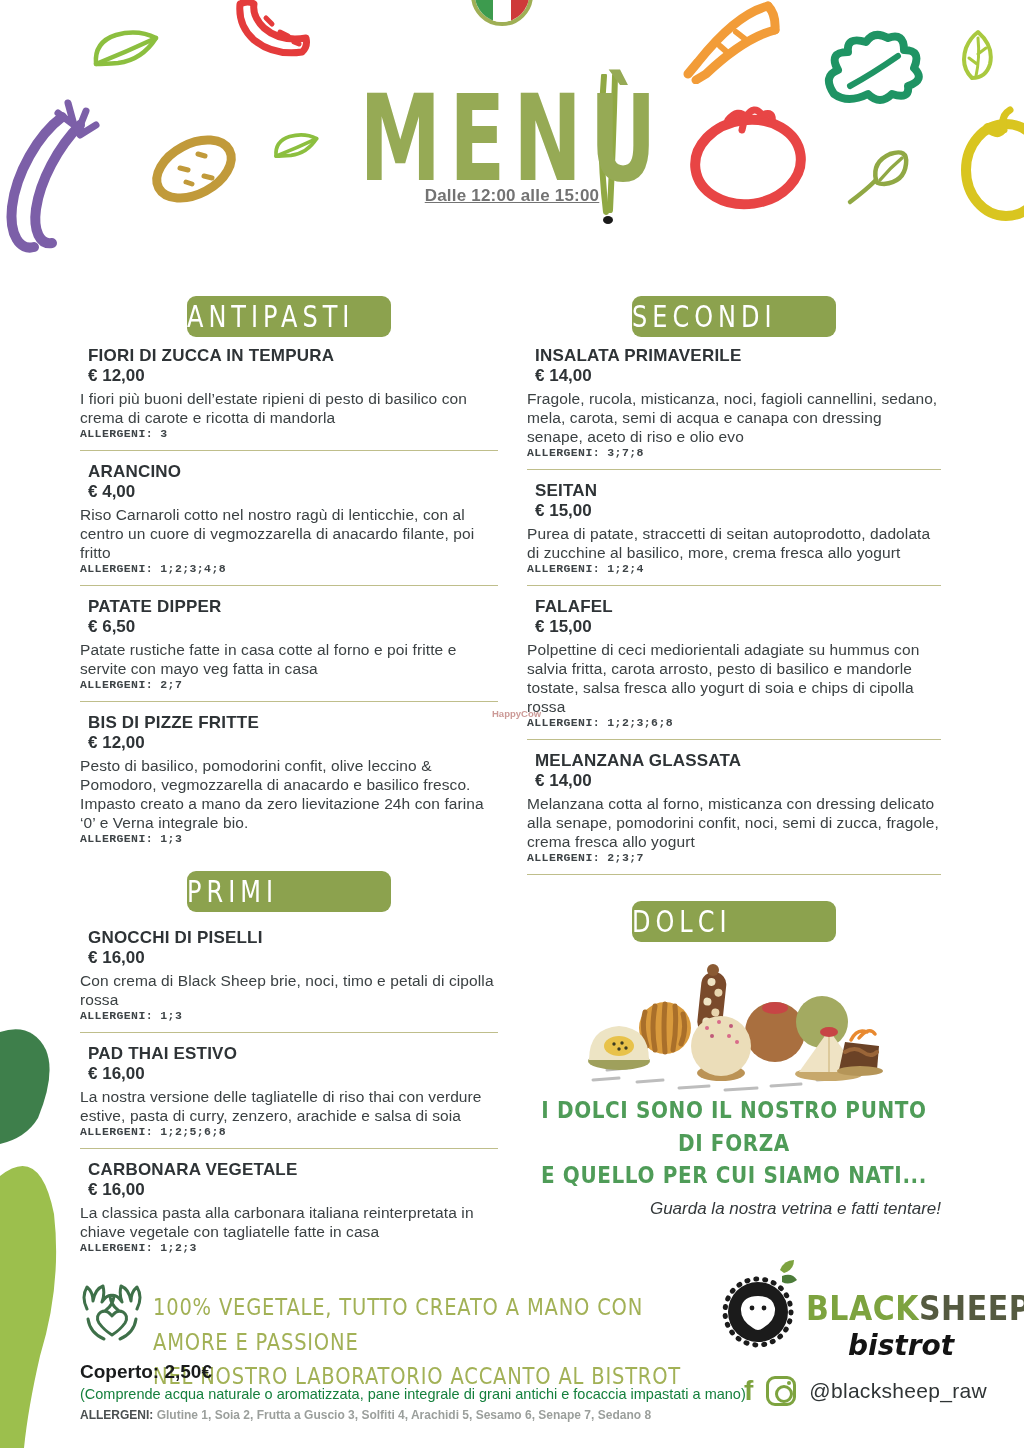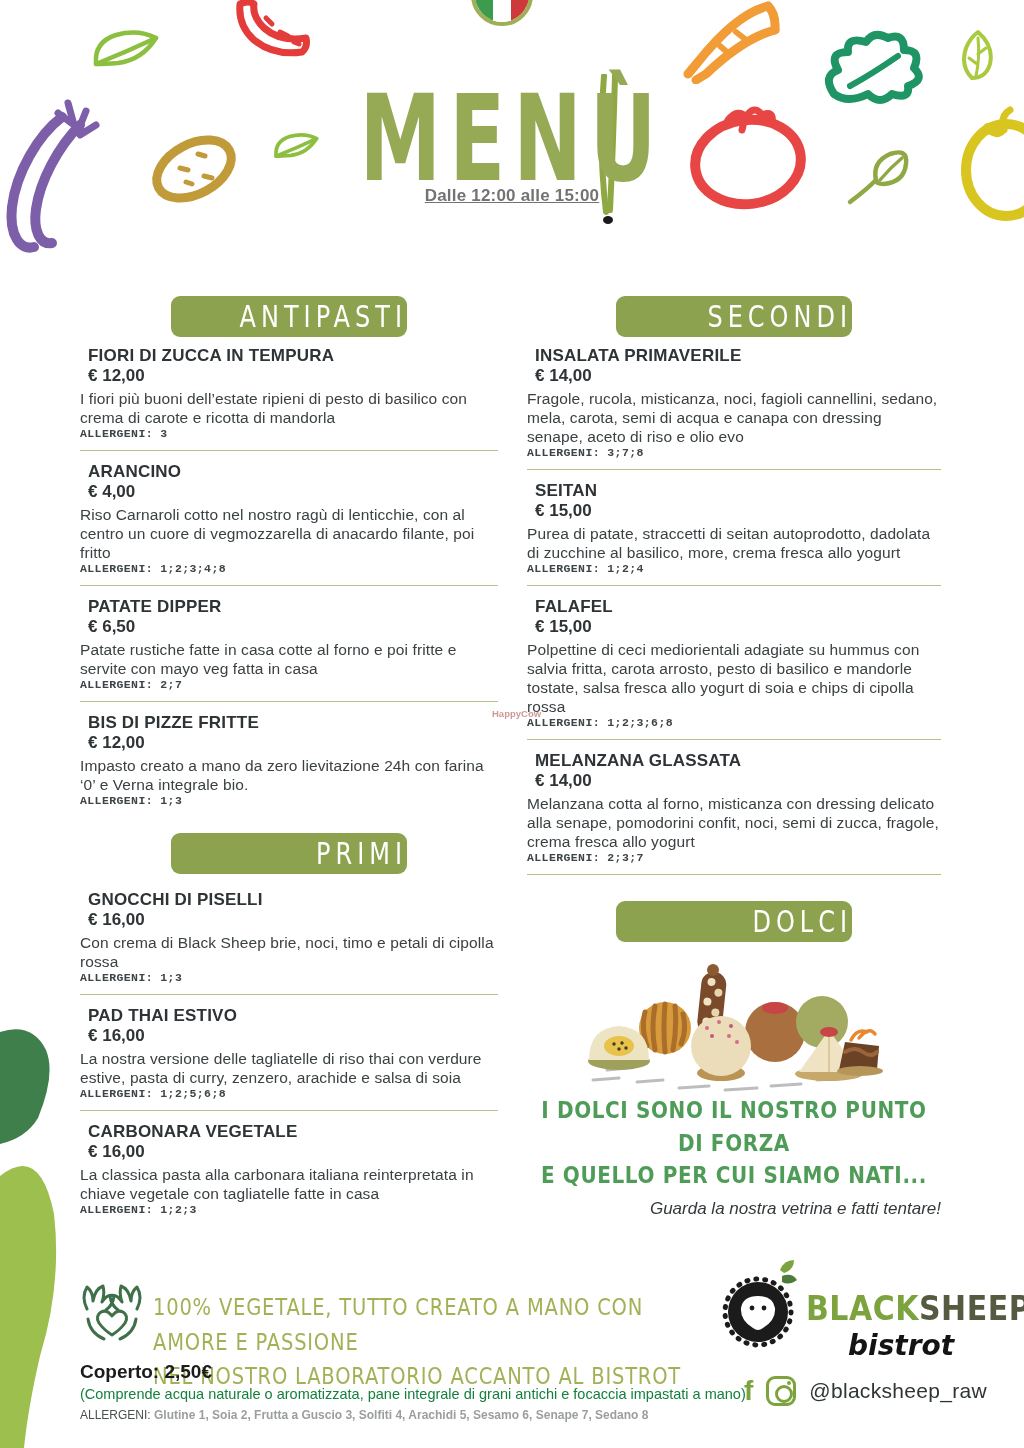"ANTIPASTI" .badge { justify-content: flex-end -> flex-start; width: 236px -> 204px }
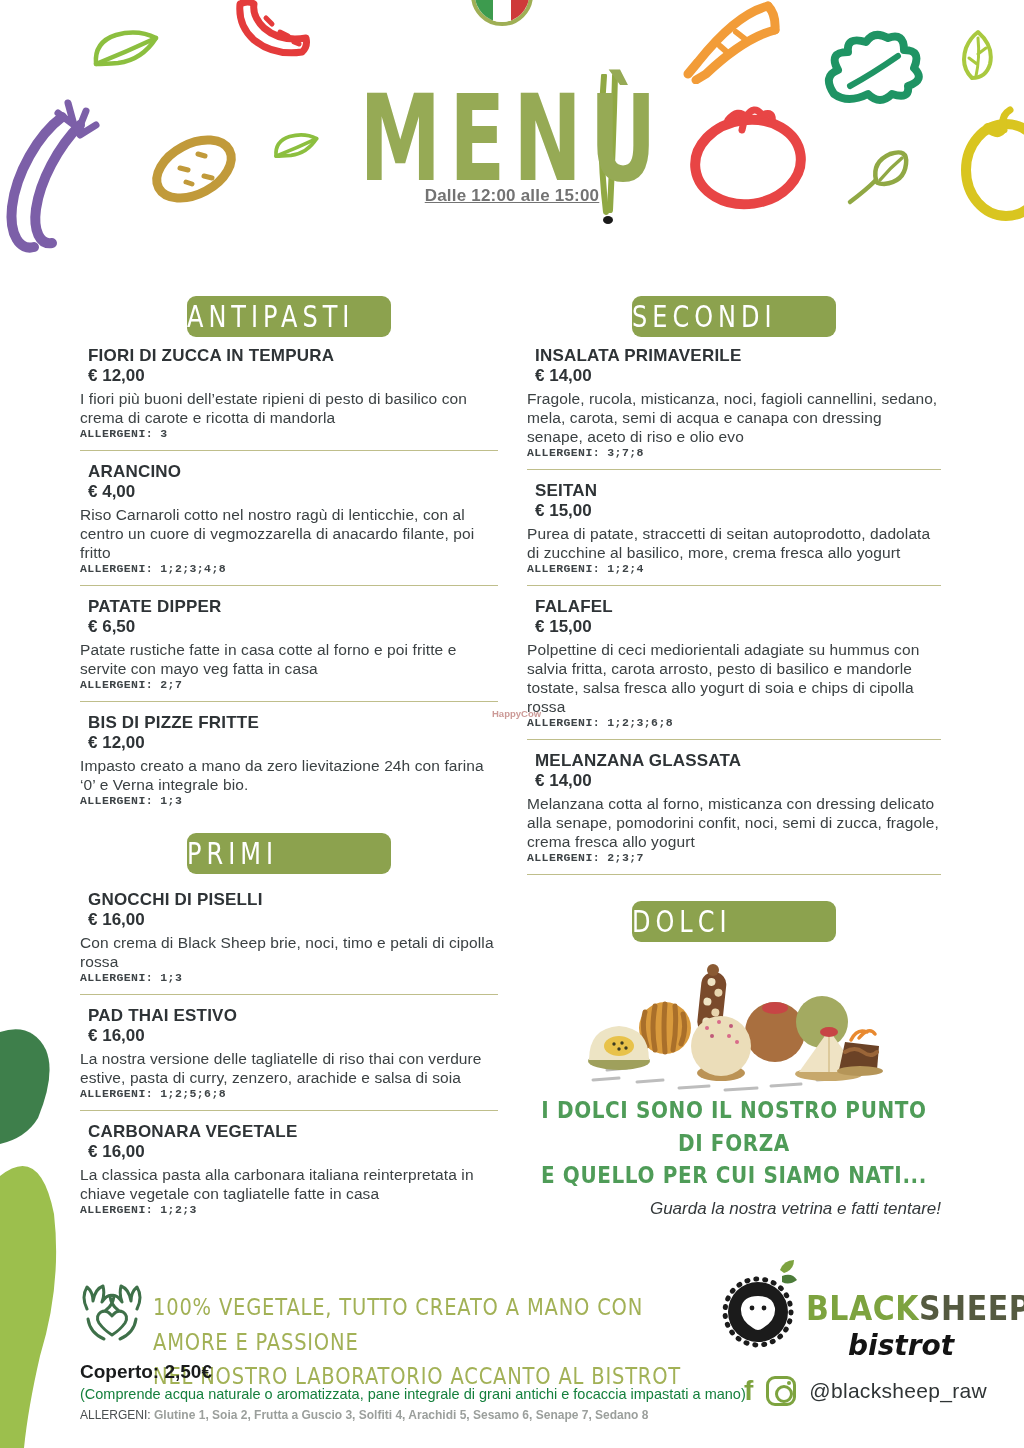"Pesto di basilico, pomodorini confit," div.item-desc { html: none -> <div>Pesto di basilico, pomodorini confit, olive leccino &amp; Pomodoro, vegmozzarella di anacardo e basilico fresco.</div> }
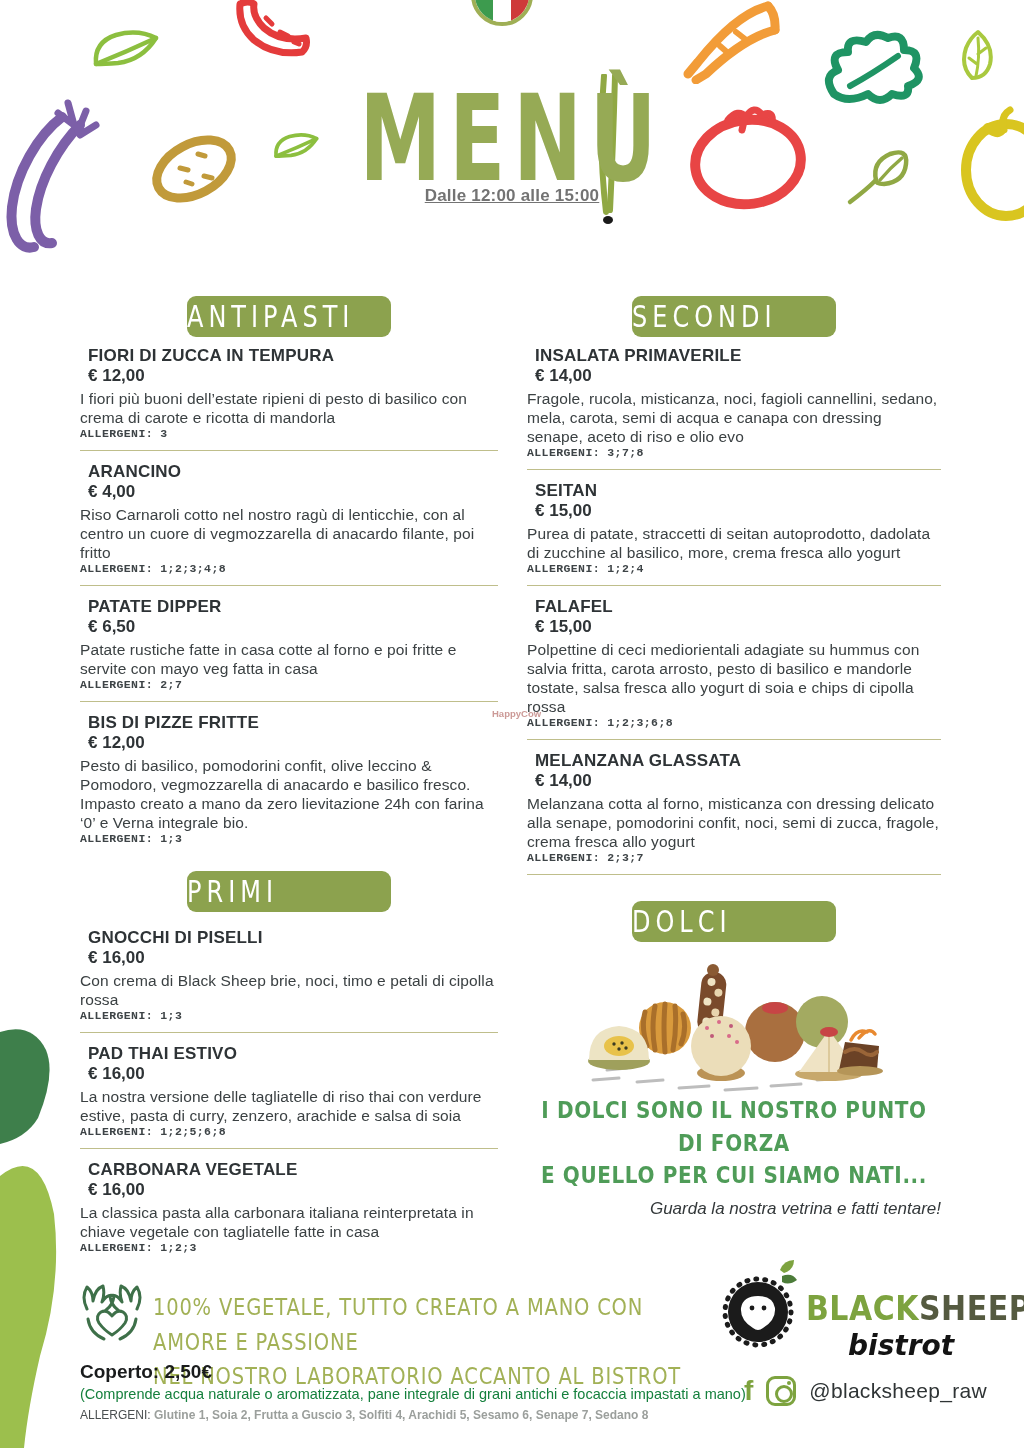"ALLERGENI:" .allerg-footer b { font-weight: 400 -> 700 }
